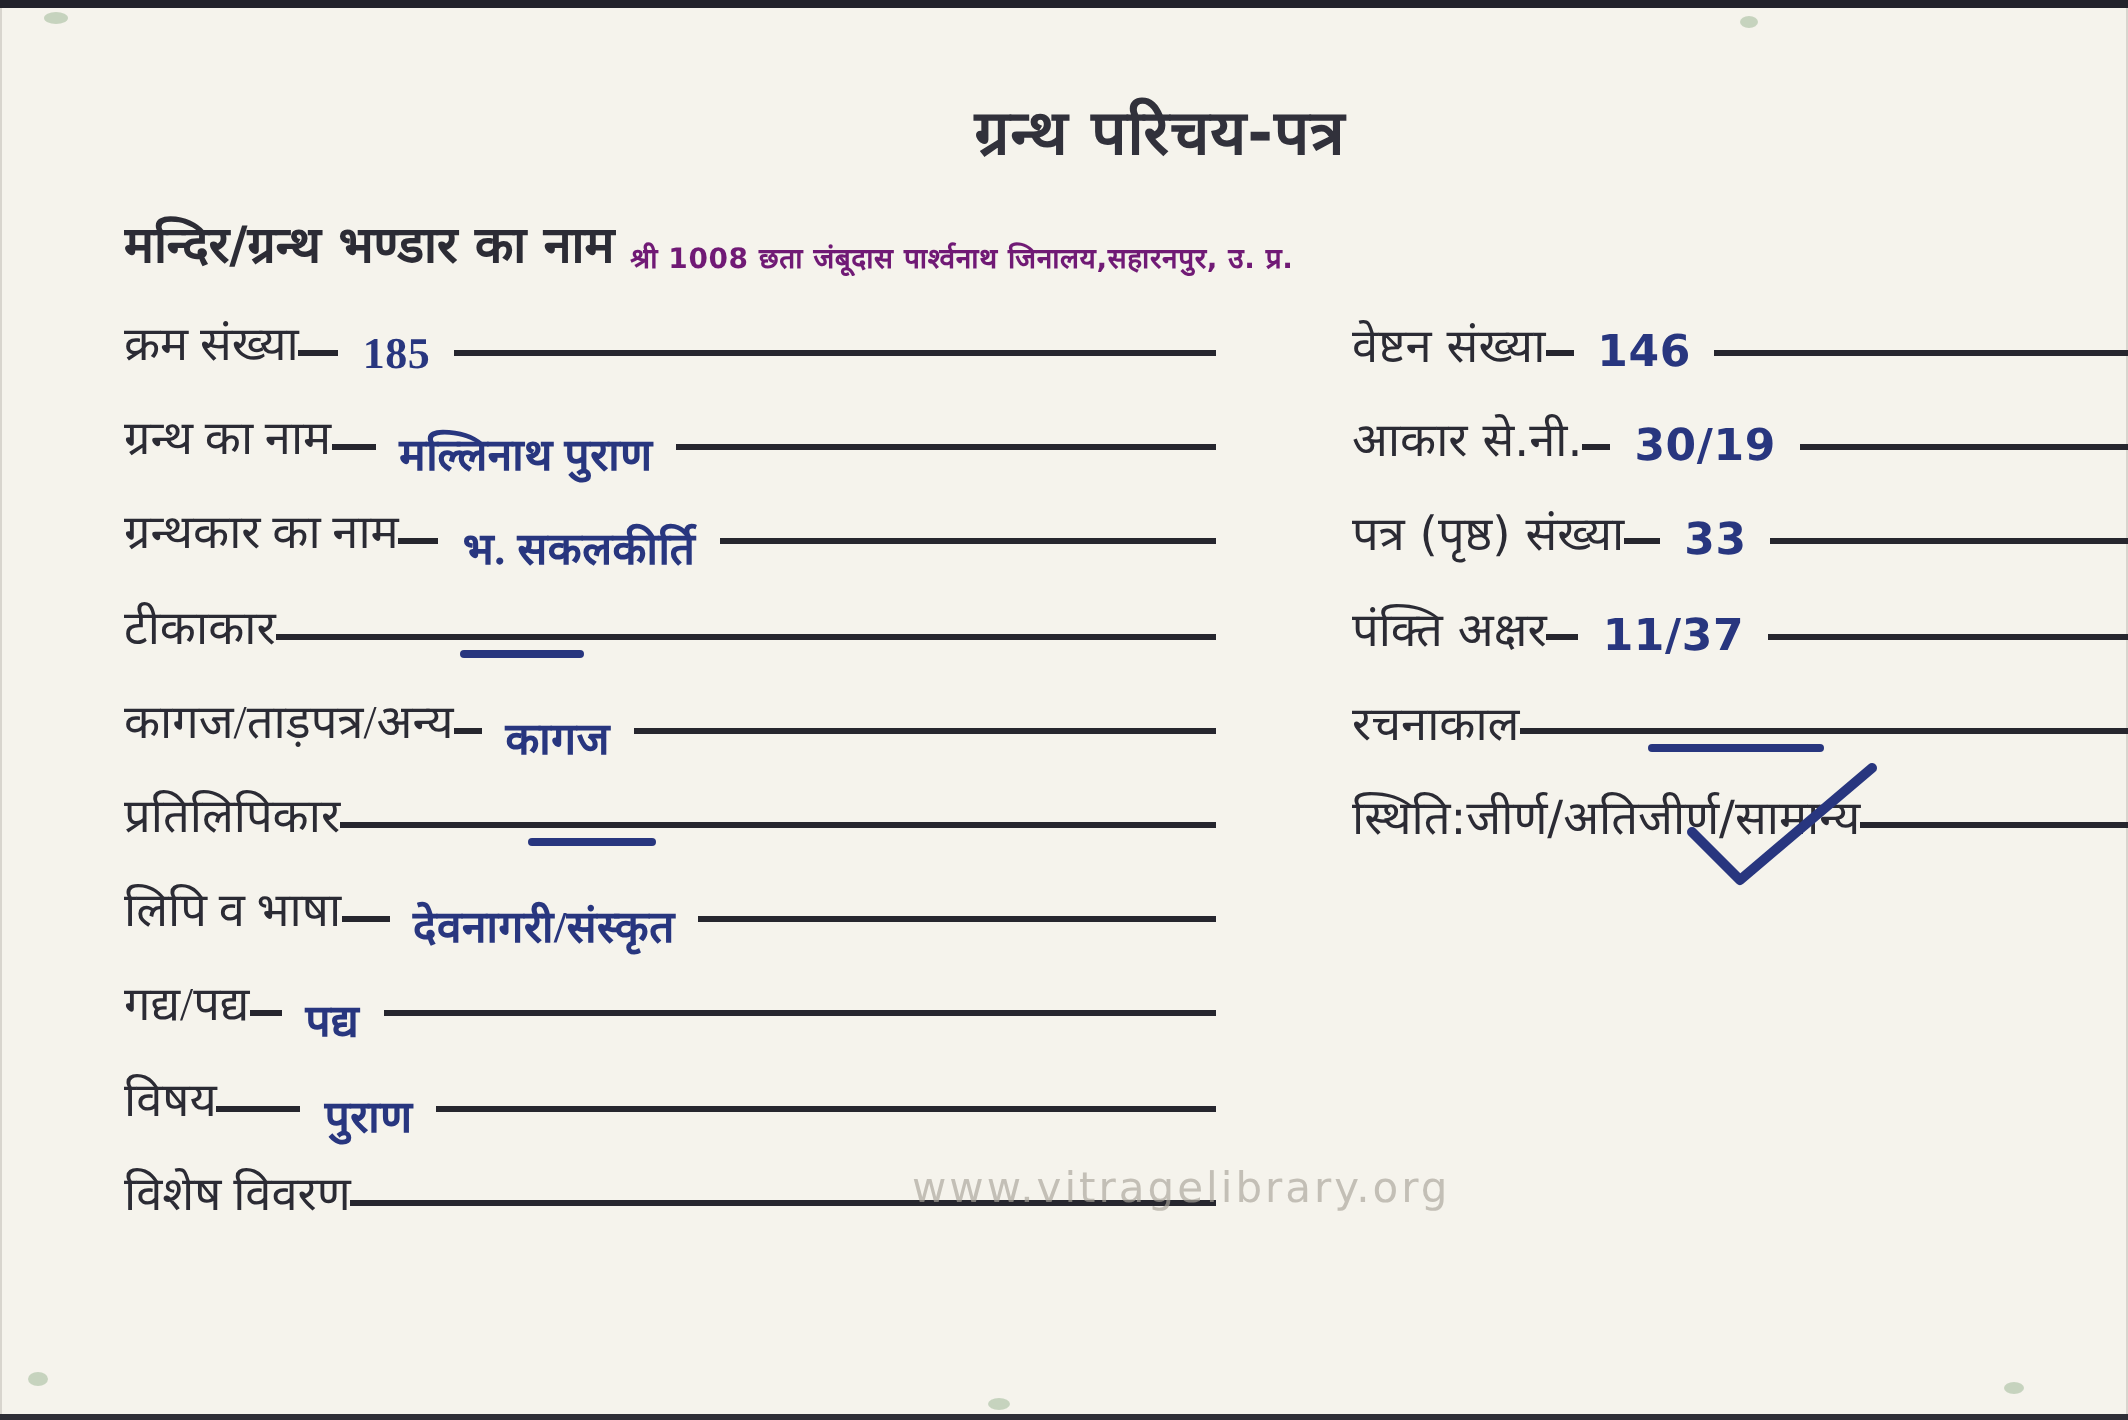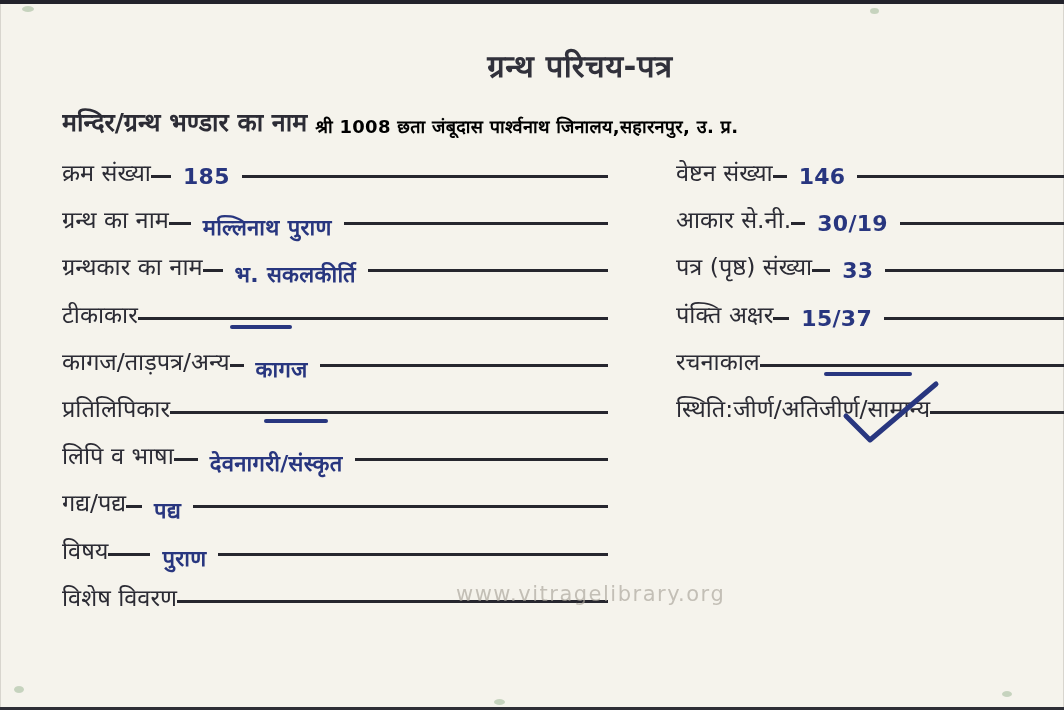"श्री 1008 छता जंबूदास पार्श्वनाथ" .header-value { color: #000000 -> #701a75; font-size: 18px -> 14px }
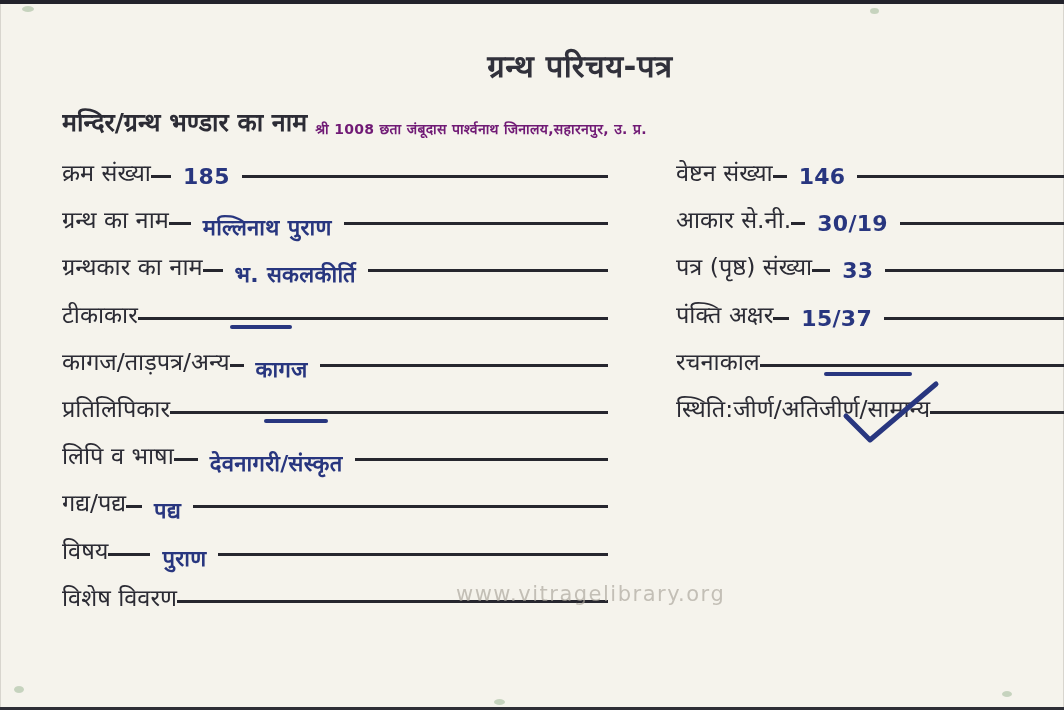"क्रम संख्या" .col-left { font-family: none -> Liberation Serif, serif }
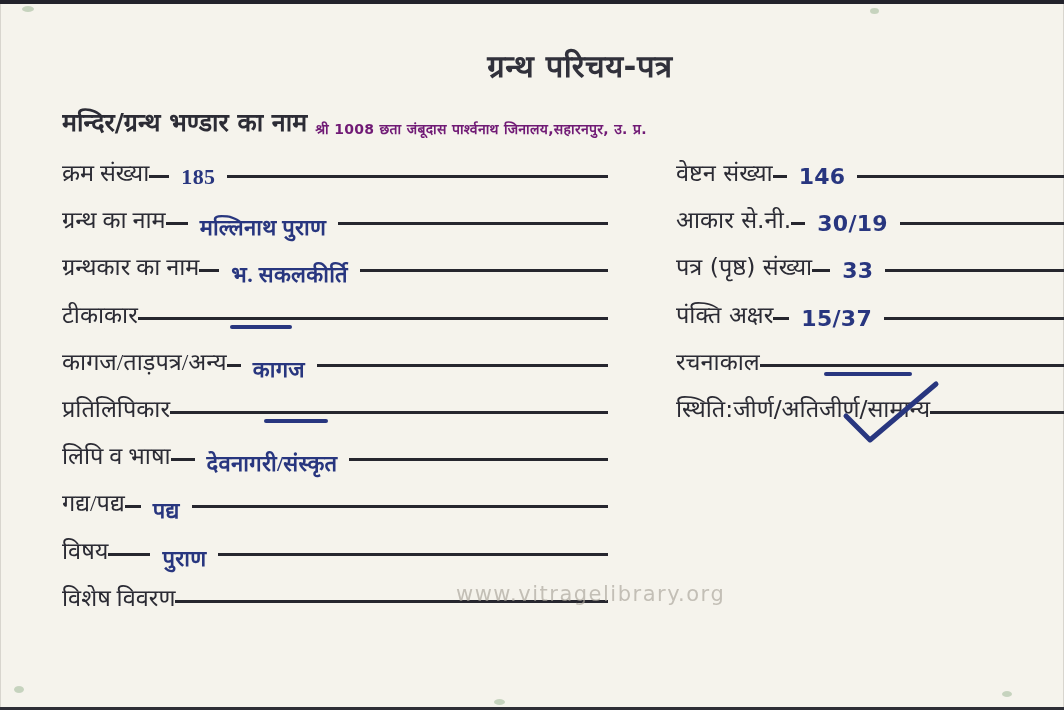"15/37" span.val { text: 15/37 -> 11/37 }
